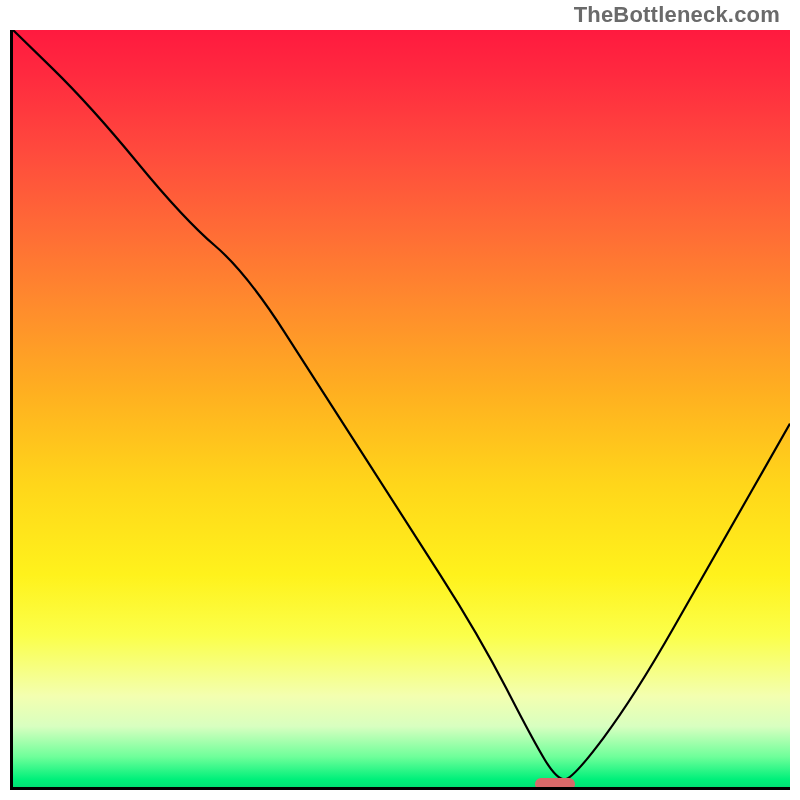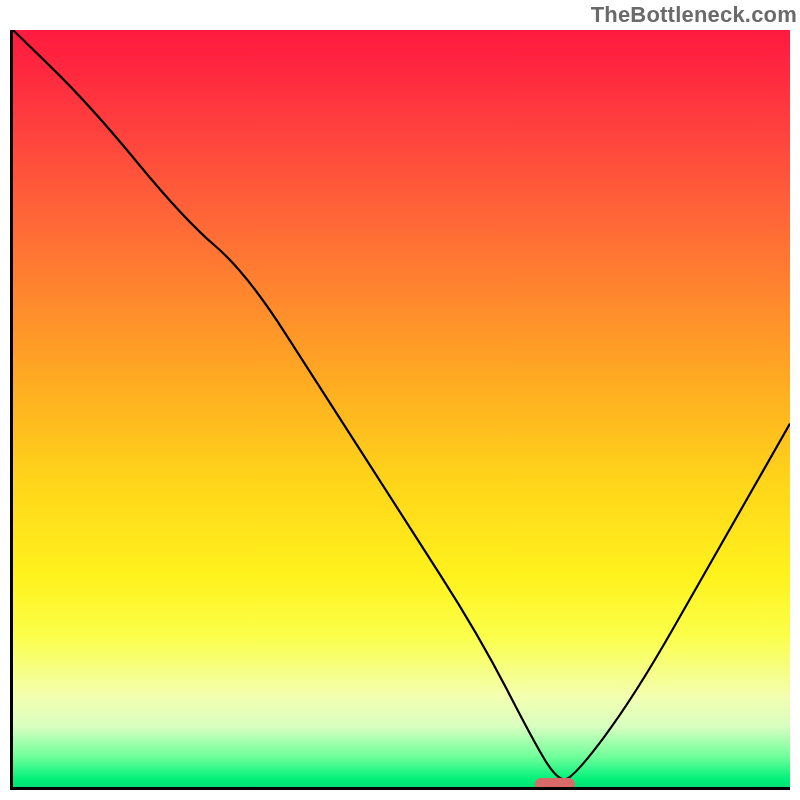"TheBottleneck.com" .watermark { right: 3px -> 20px }
